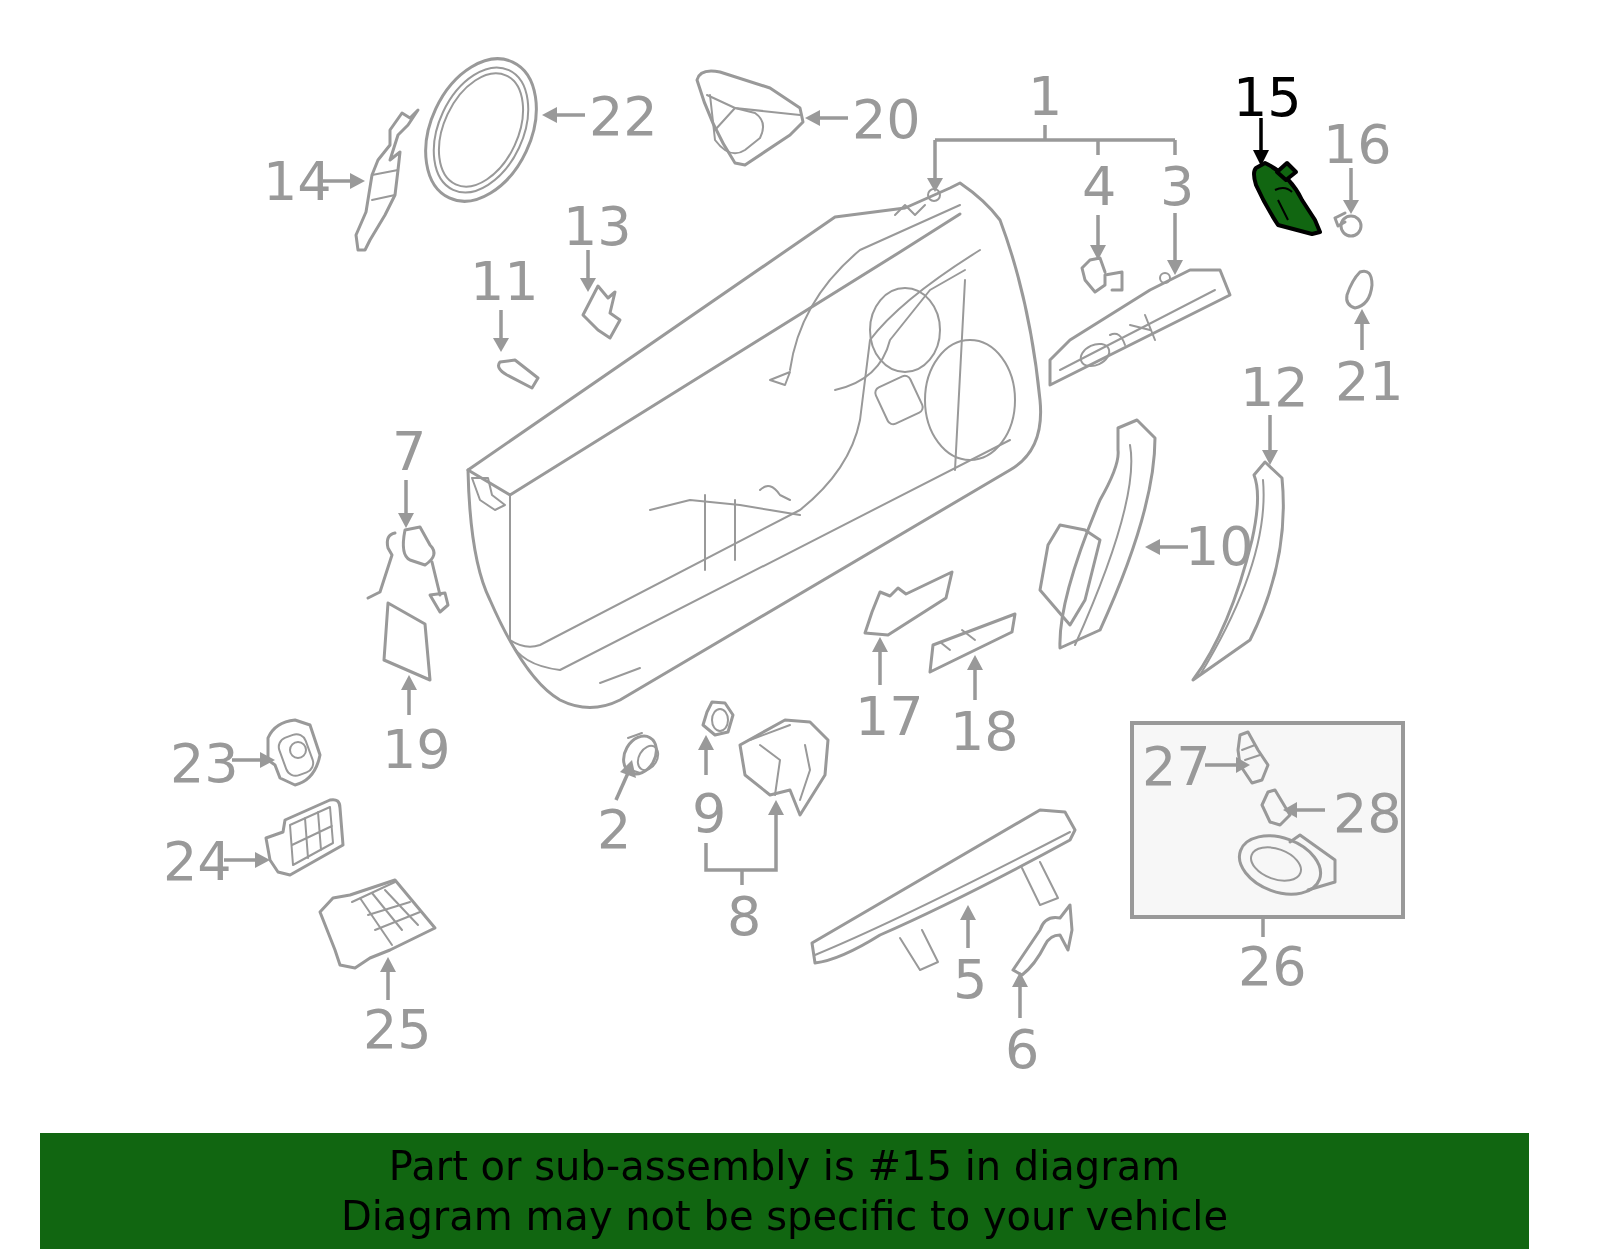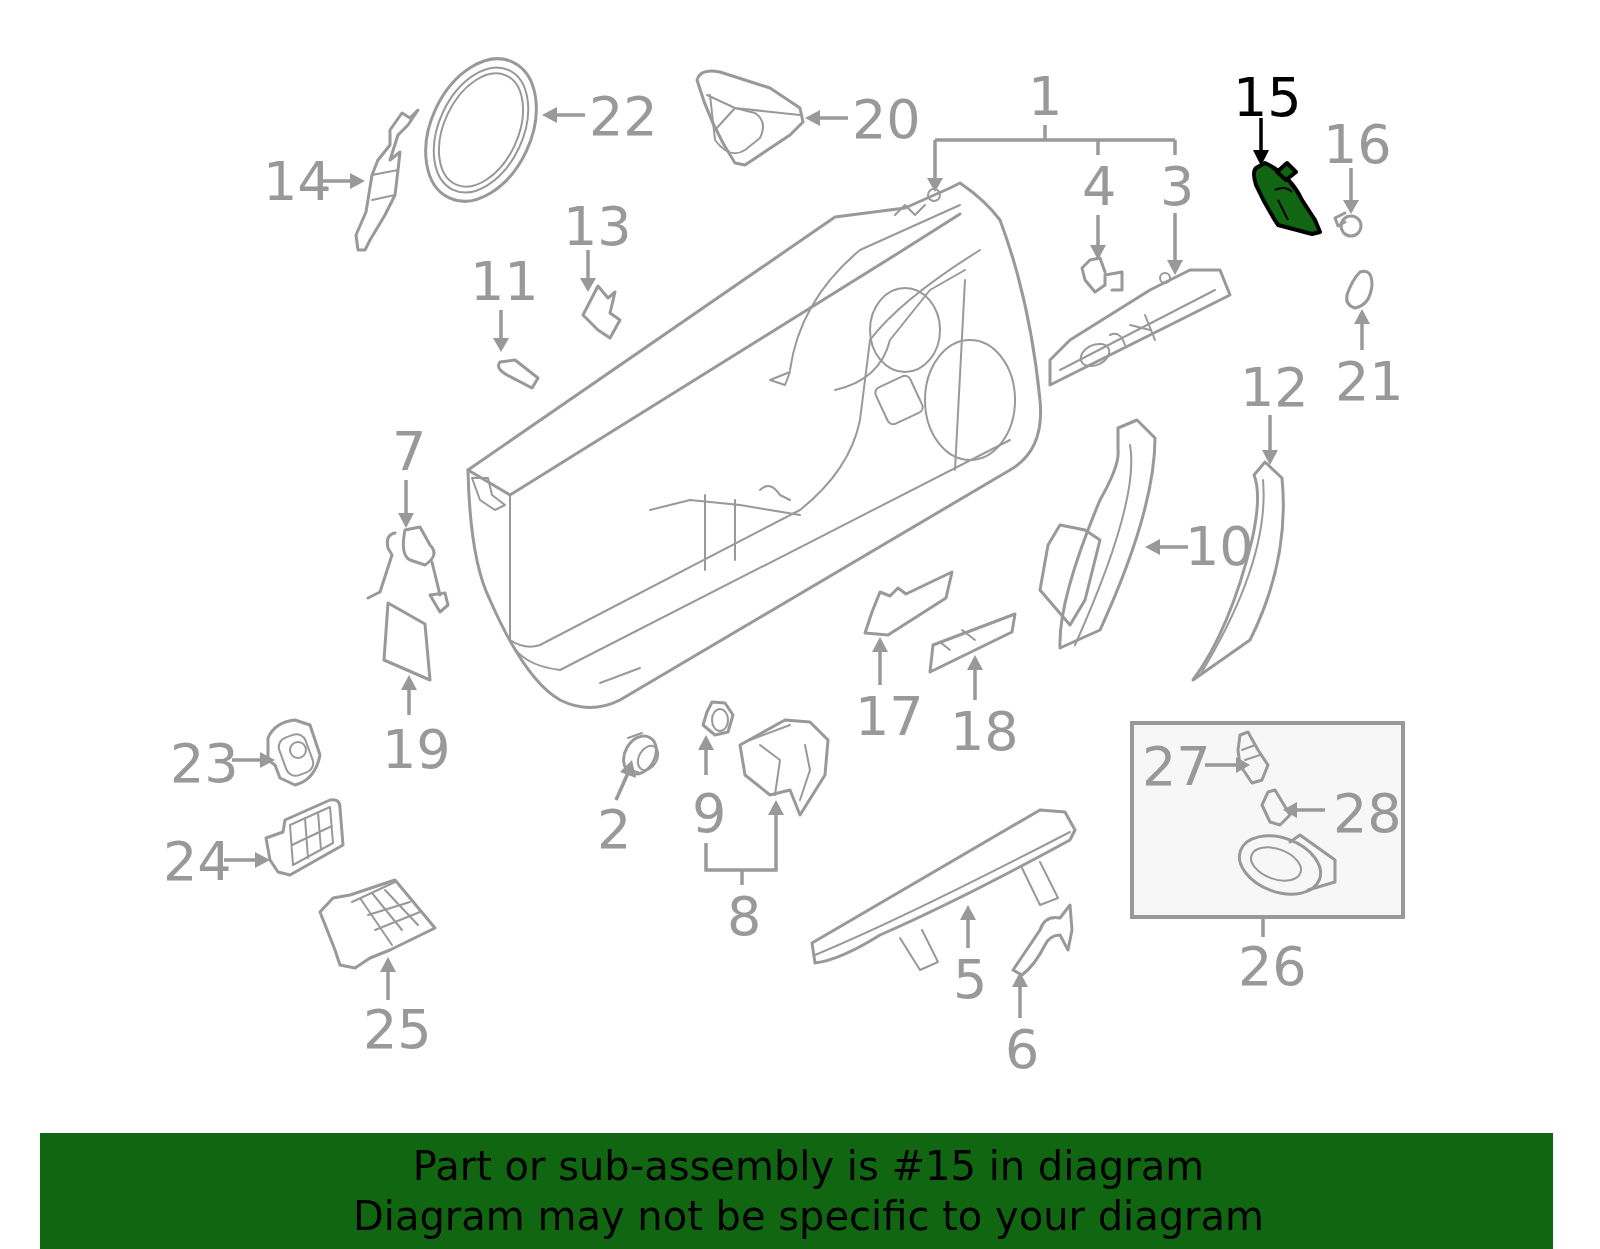"Part or sub-assembly is #15" #banner { padding-left: 24px -> none }
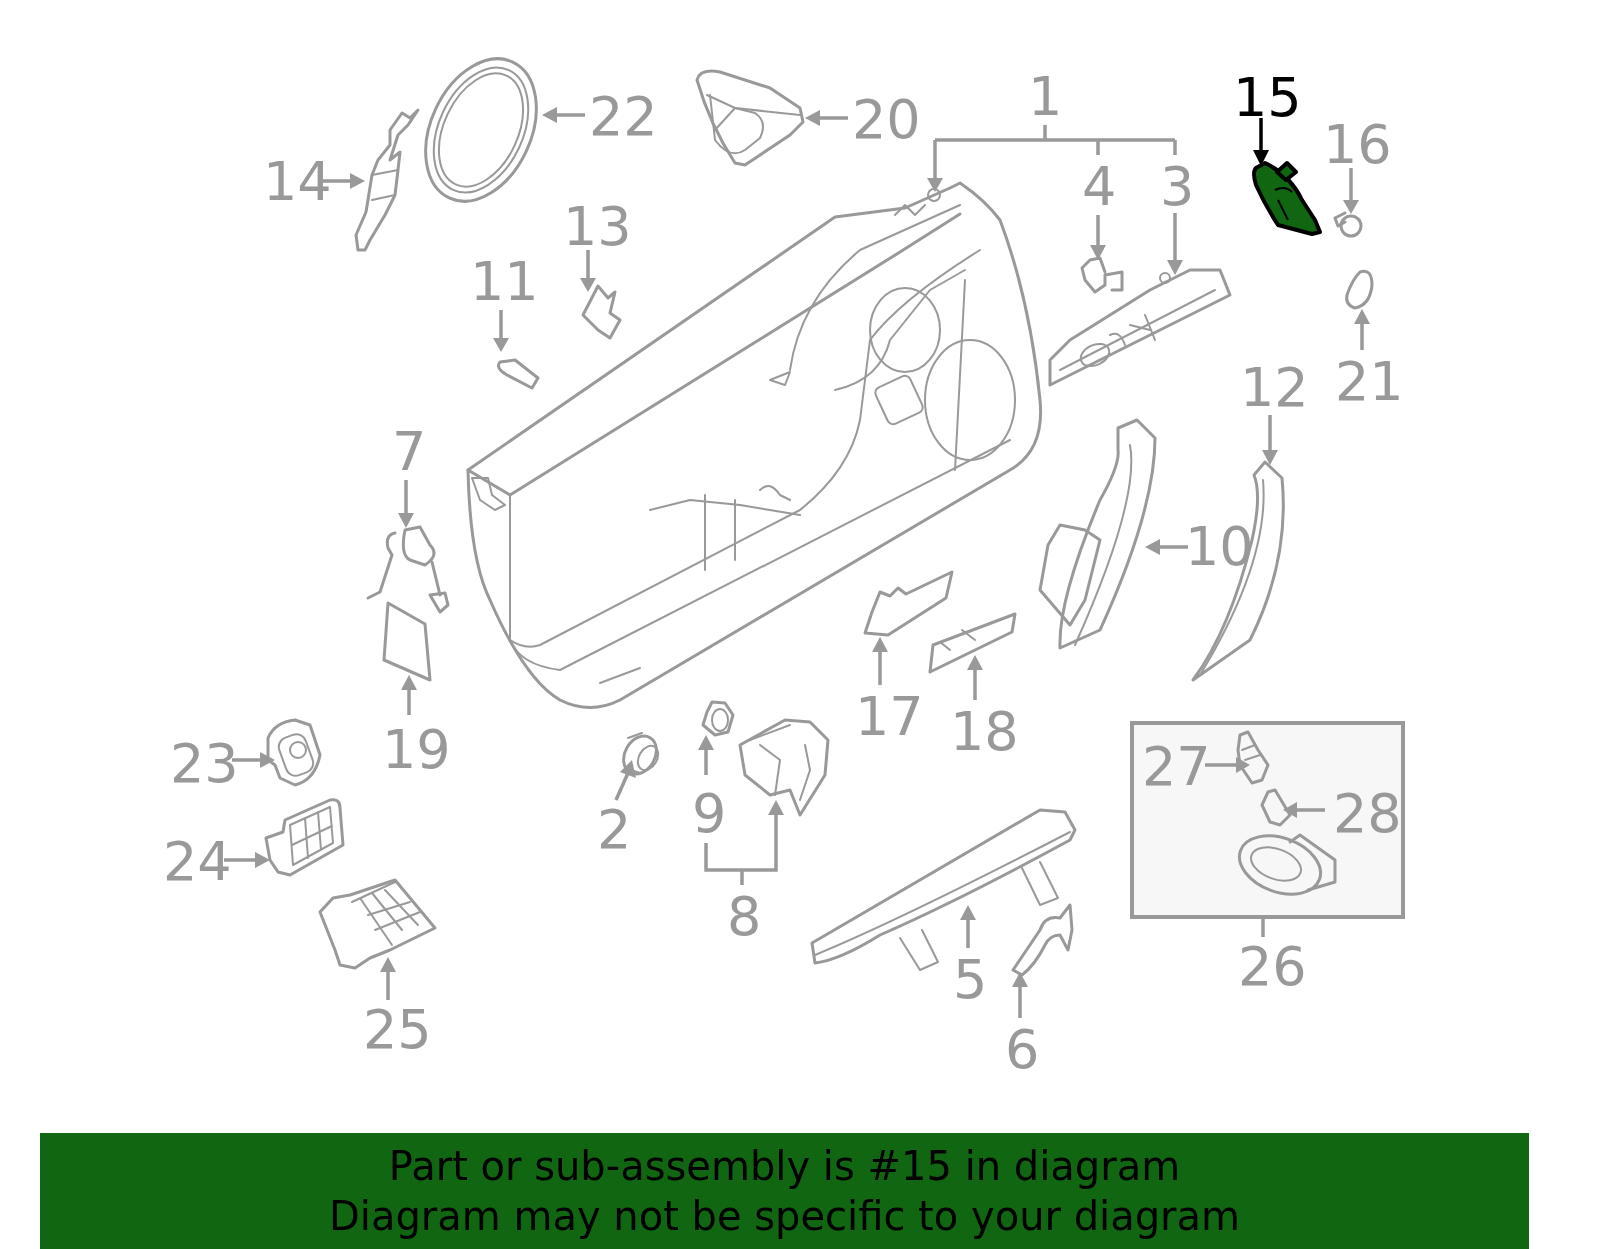"Diagram may not be specific" span { text: diagram -> vehicle }
